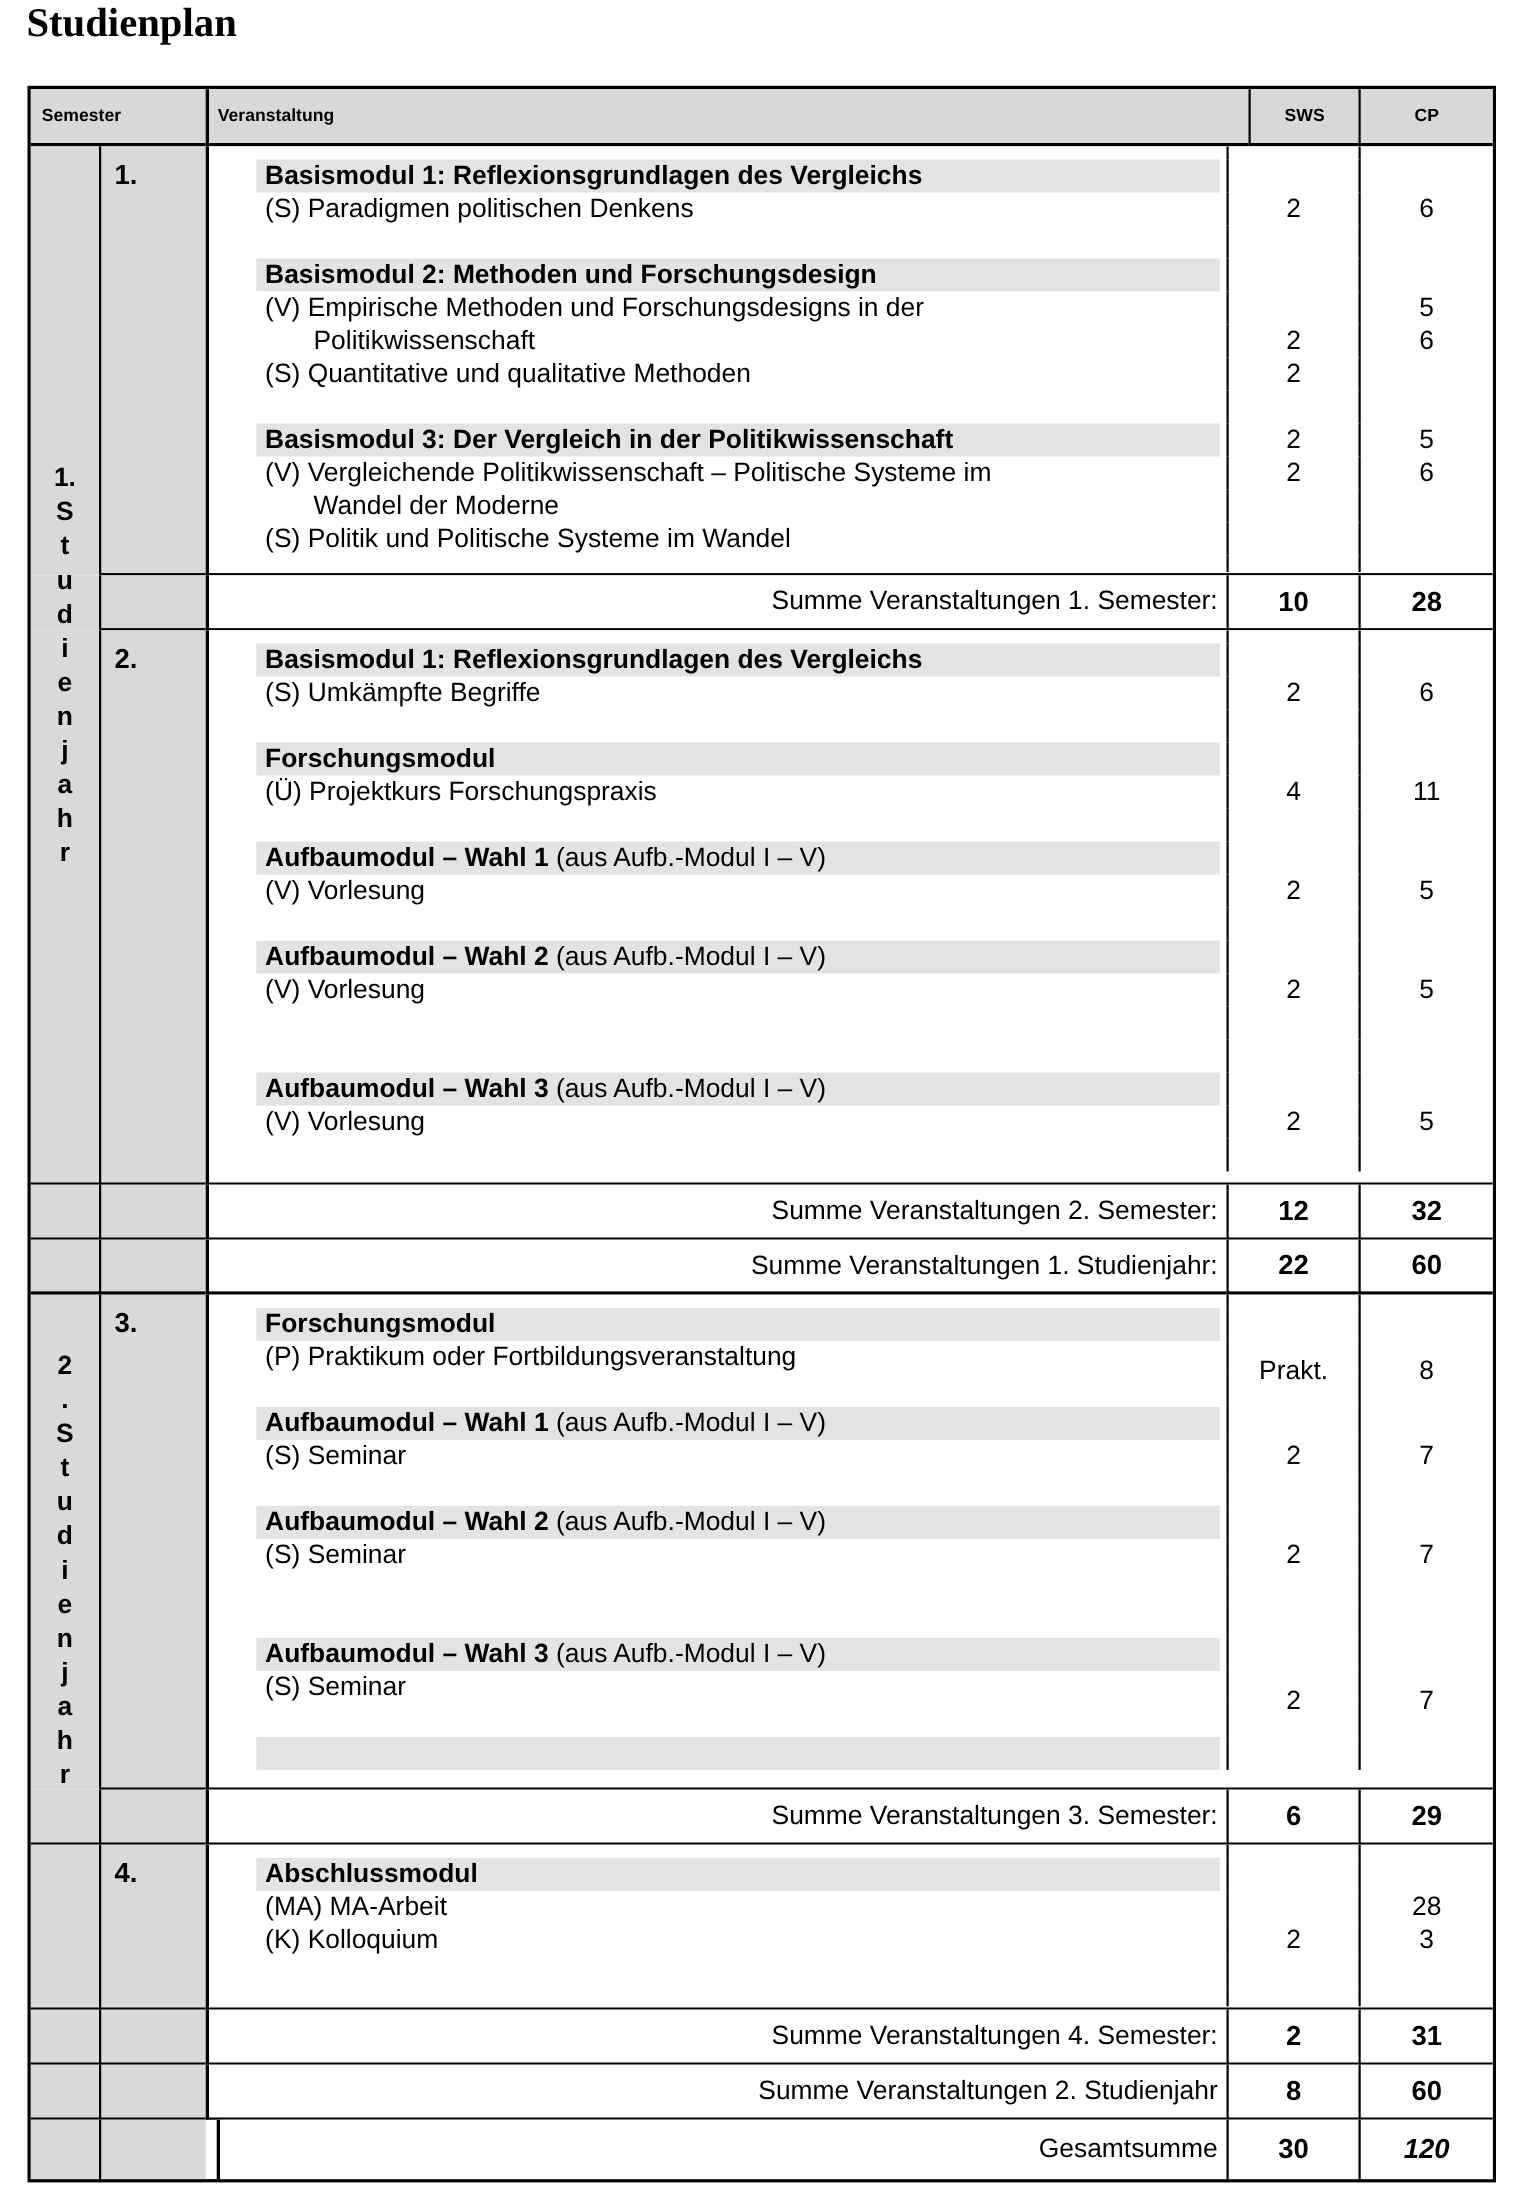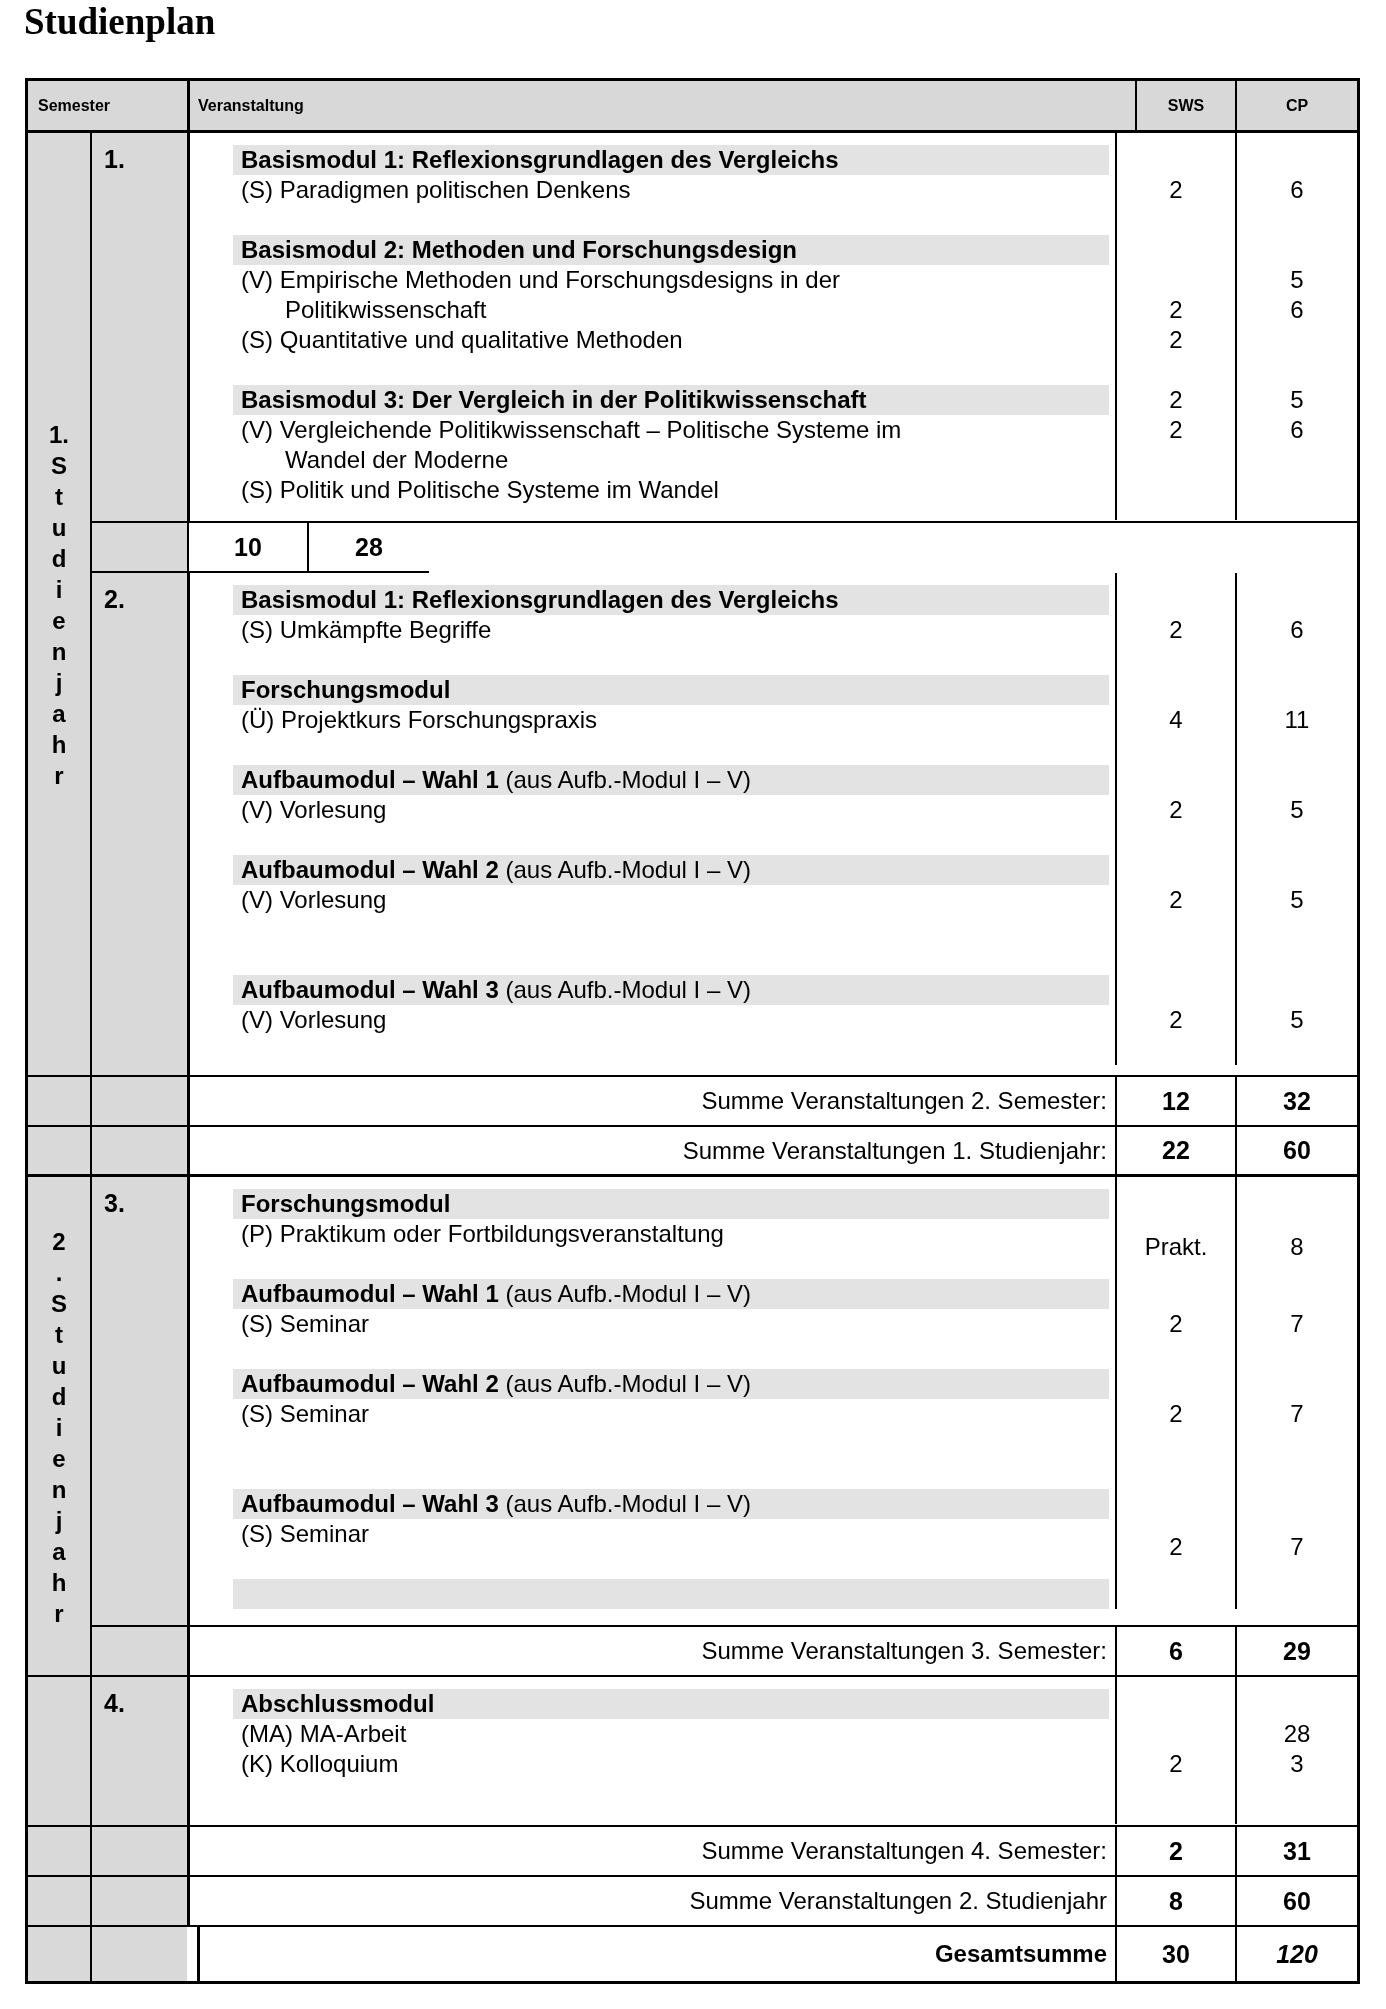"Summe Veranstaltungen 1. Semester:" div.c3s { html: none -> <div>Summe Veranstaltungen 1. Semester:</div> }
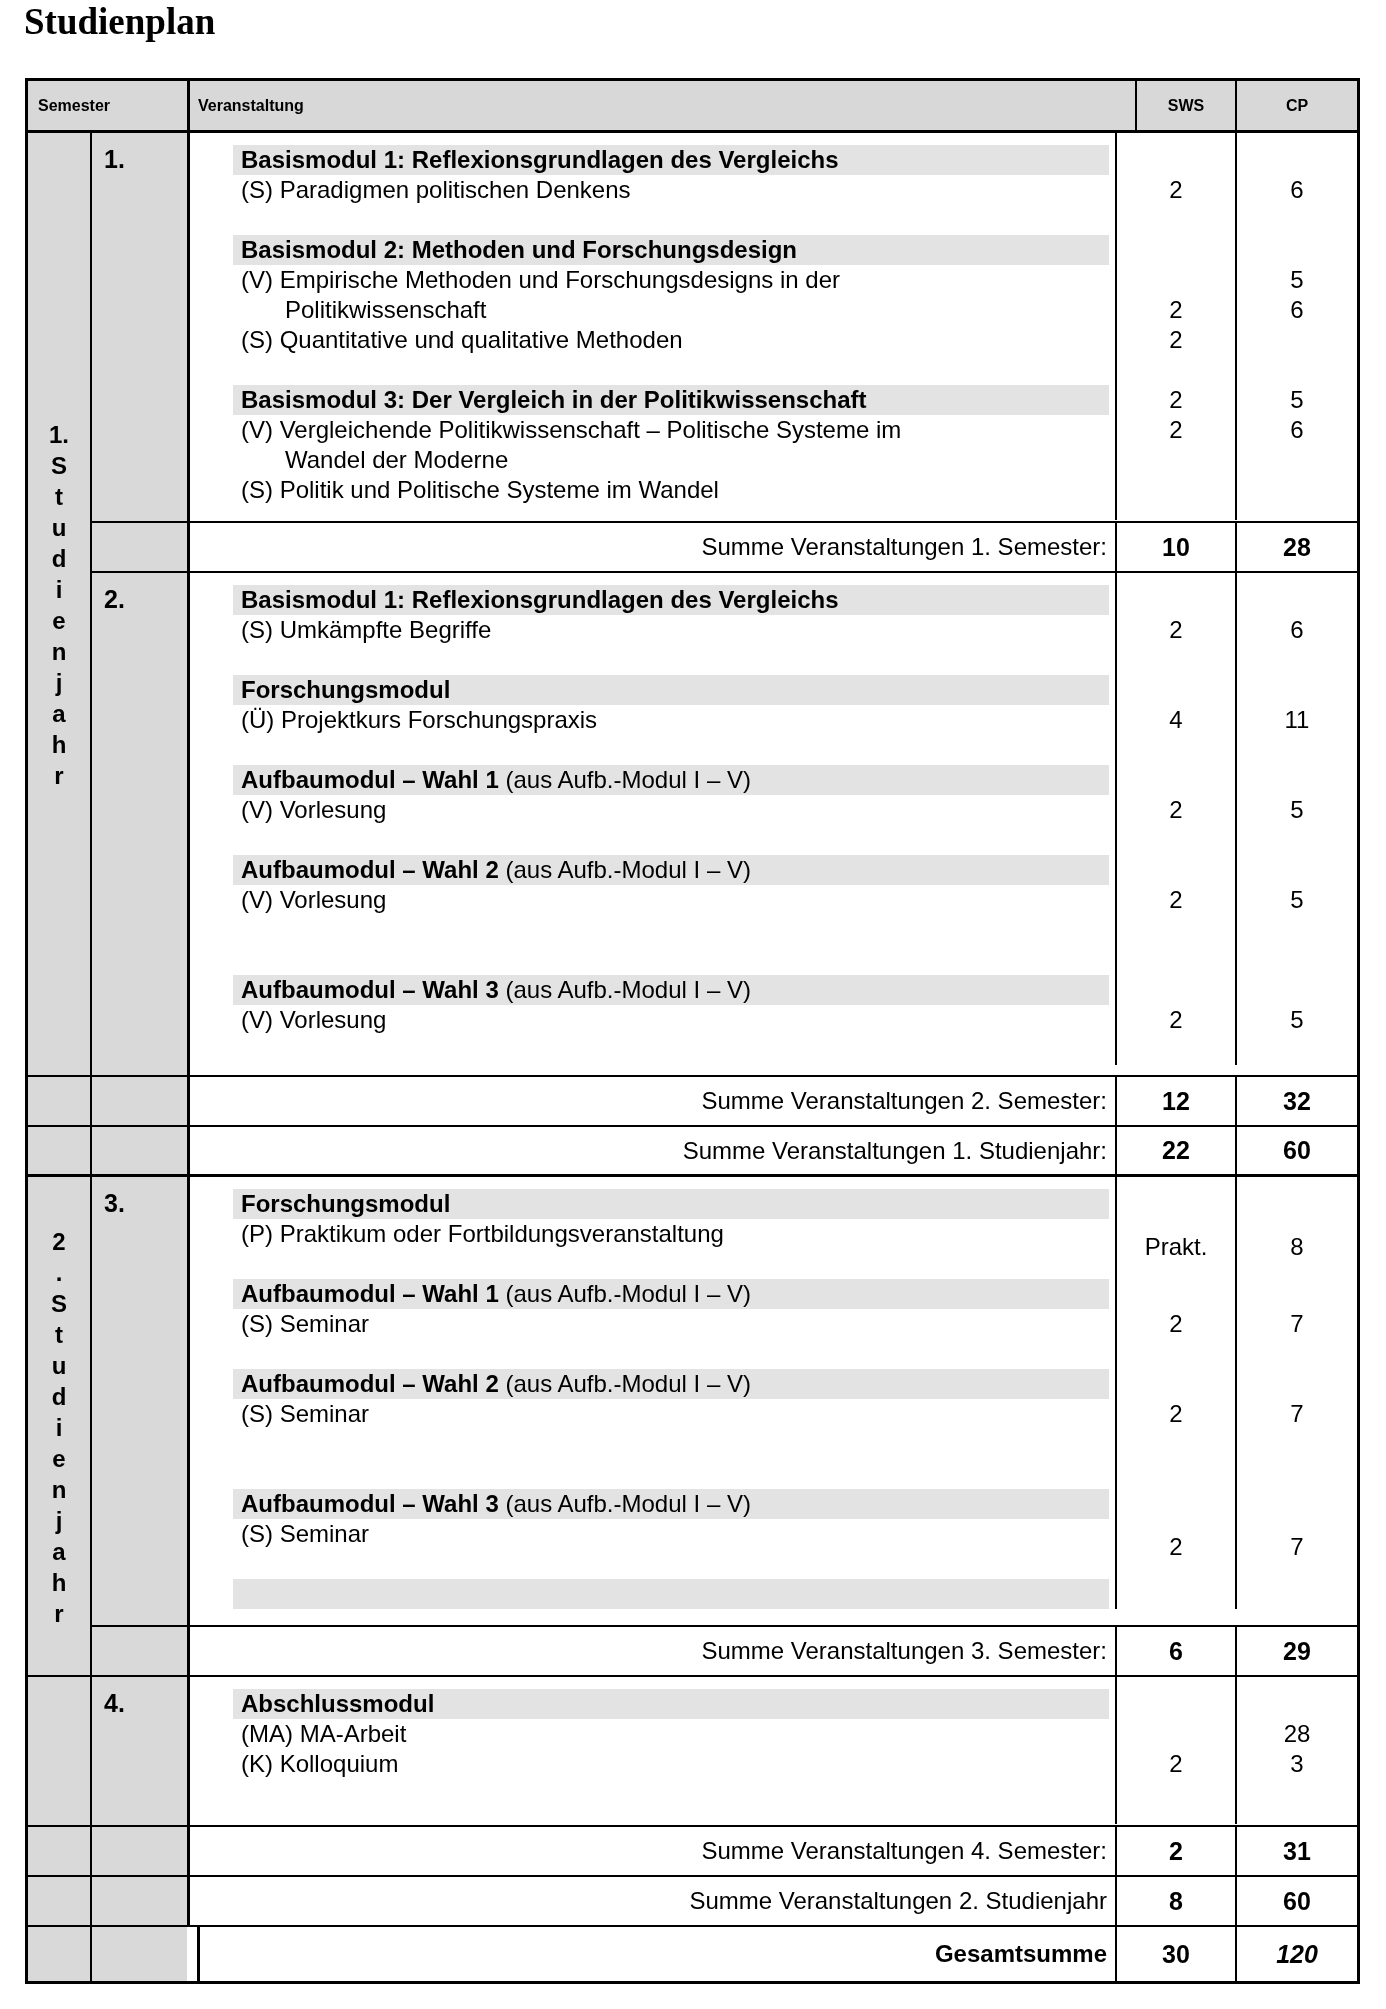"Gesamtsumme" .lbl-bold { font-weight: bold -> normal }
